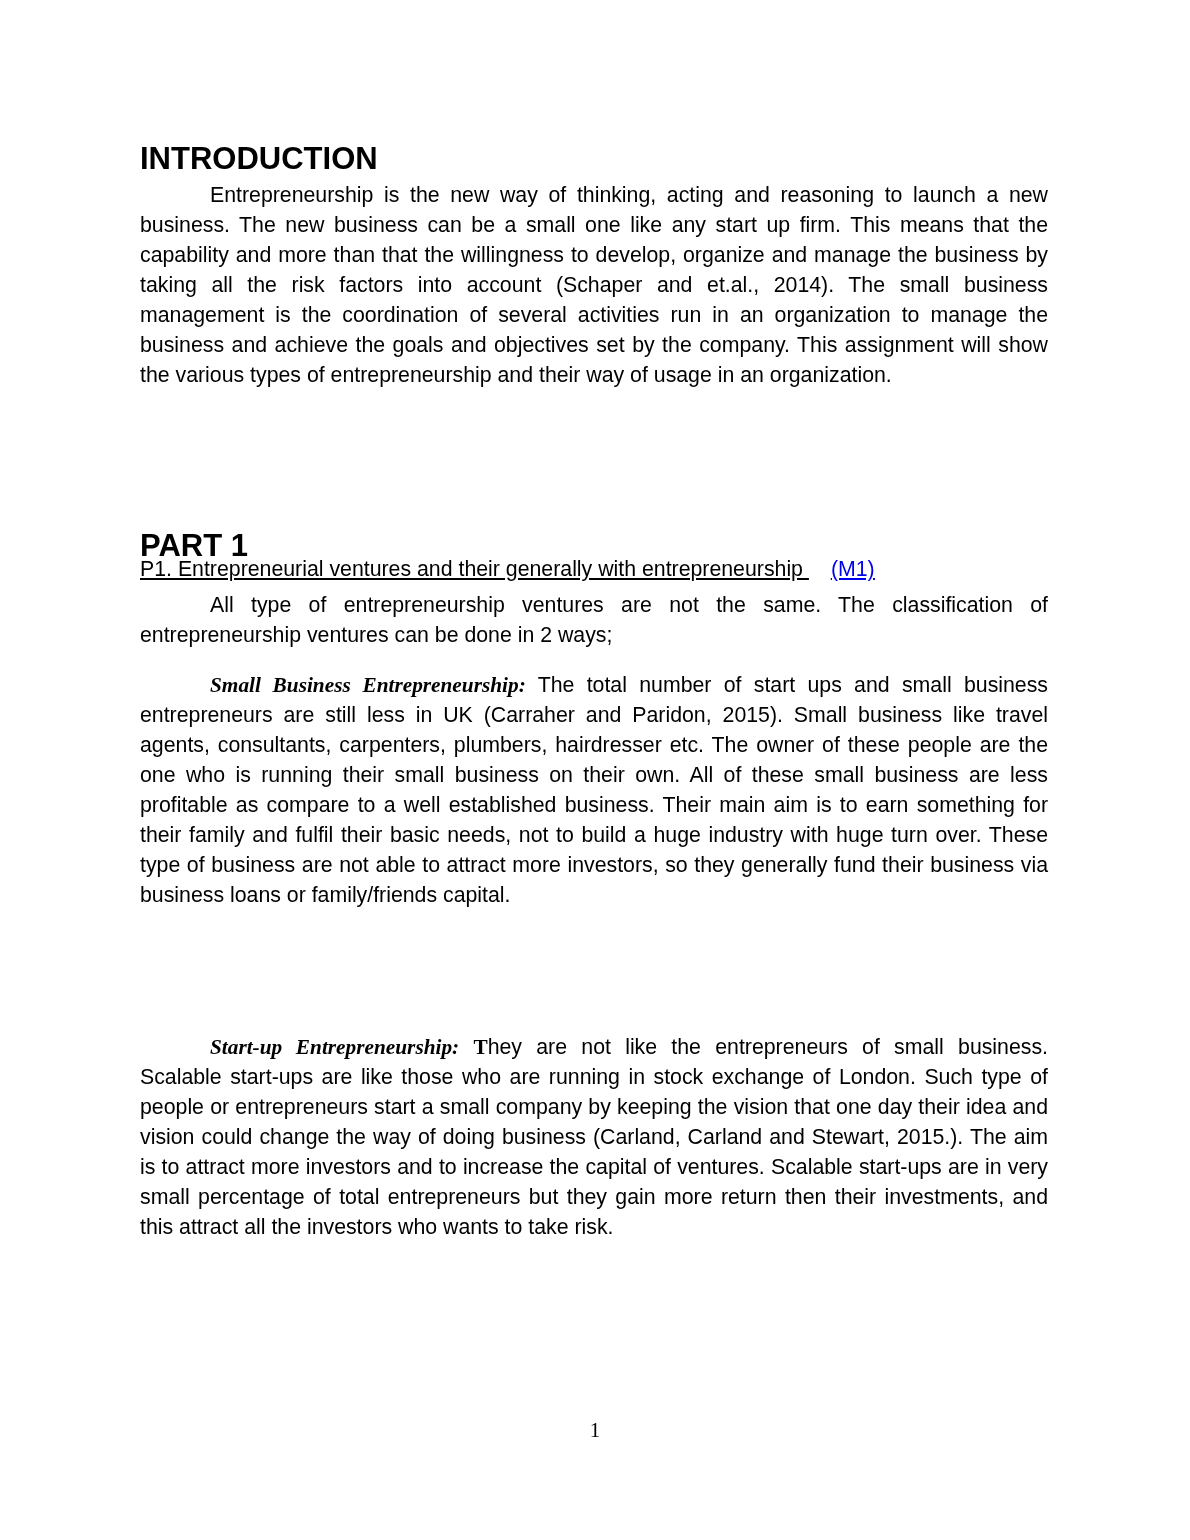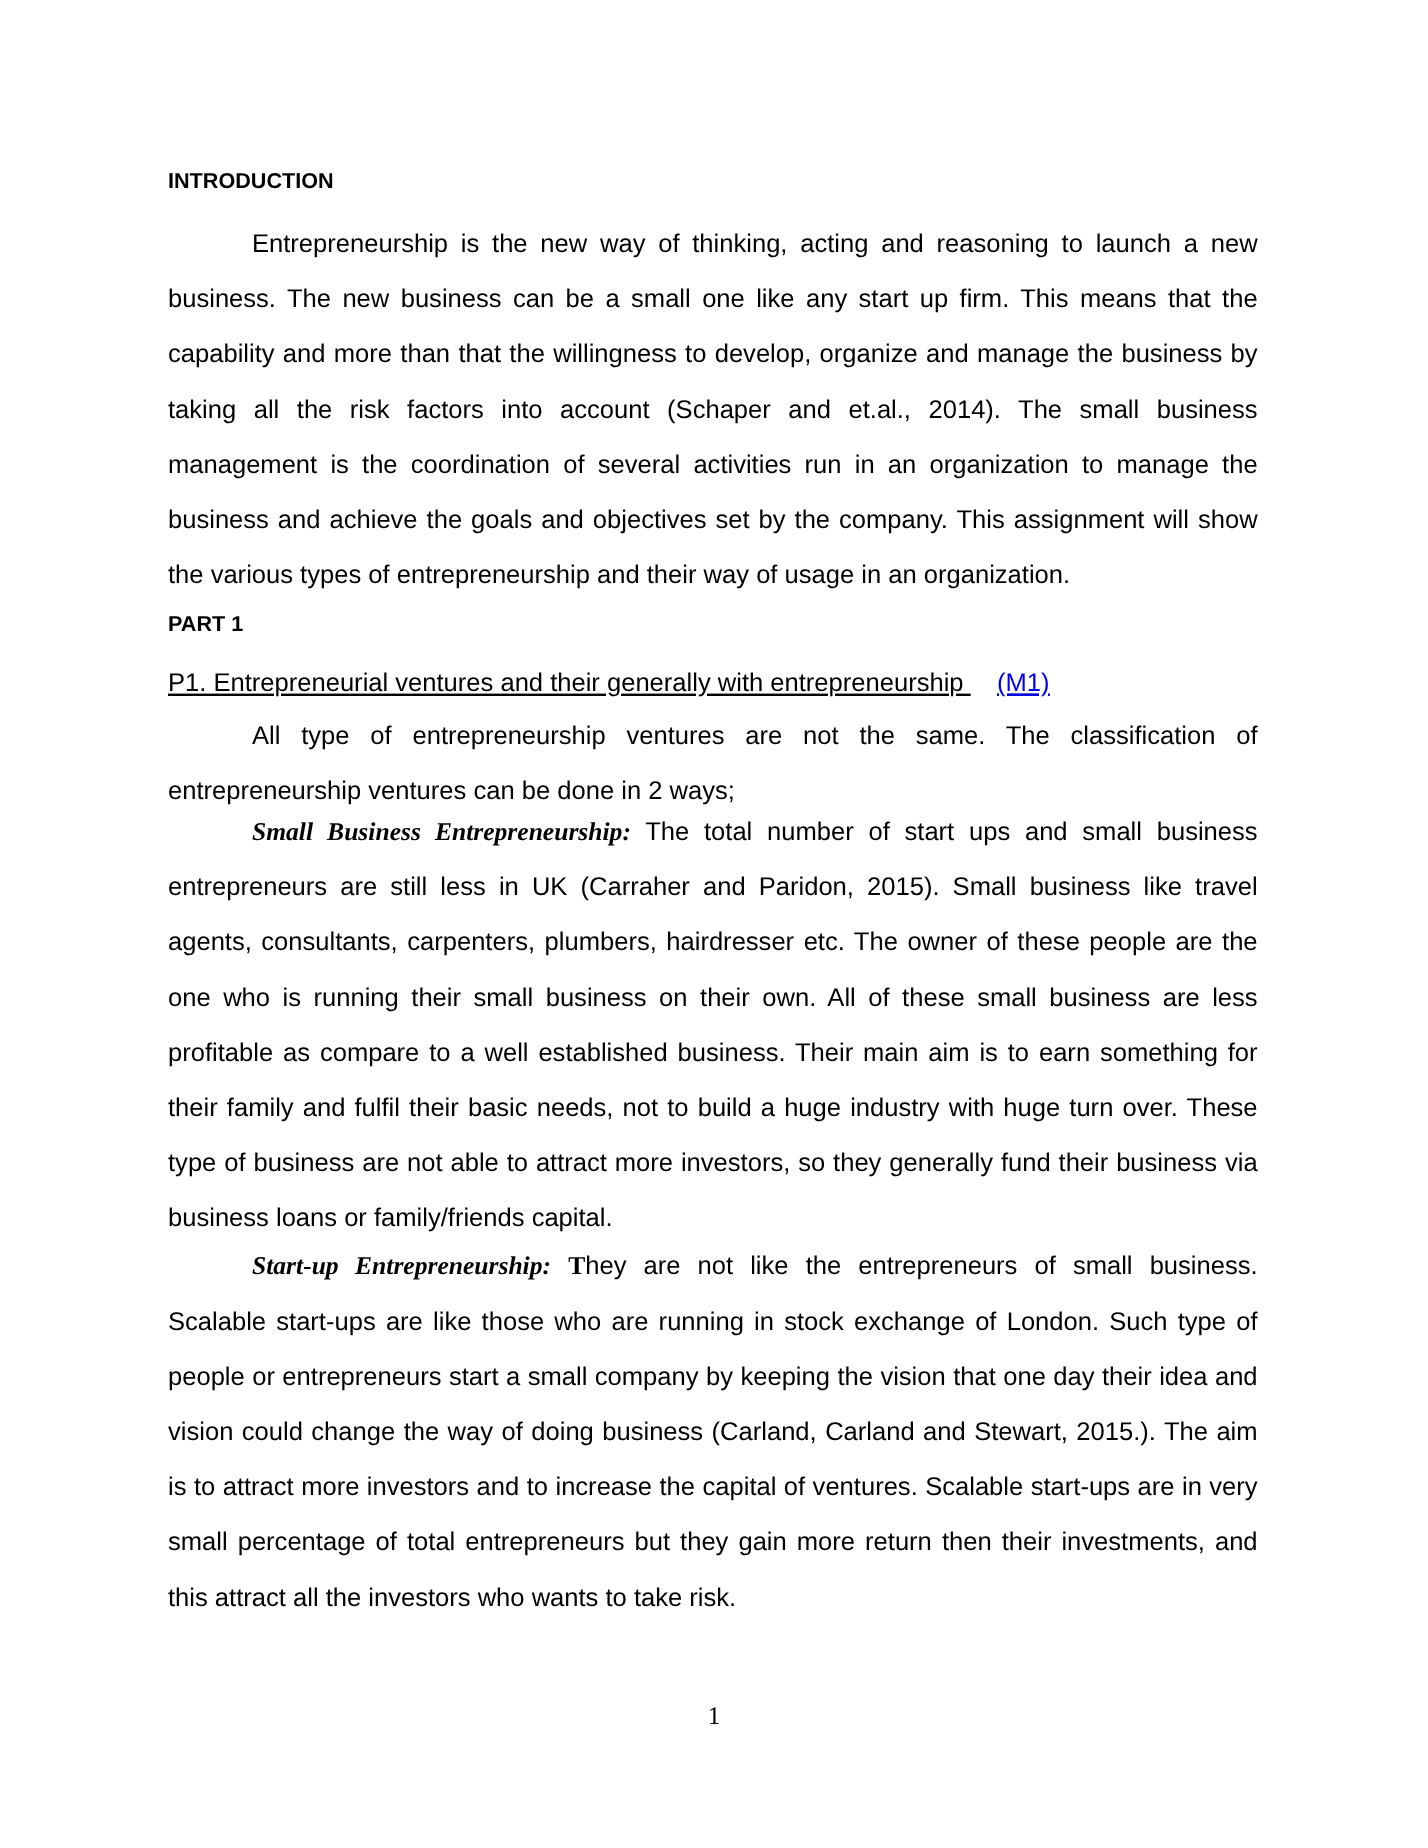"INTRODUCTION" .h1 { font-size: 18px -> 31px }
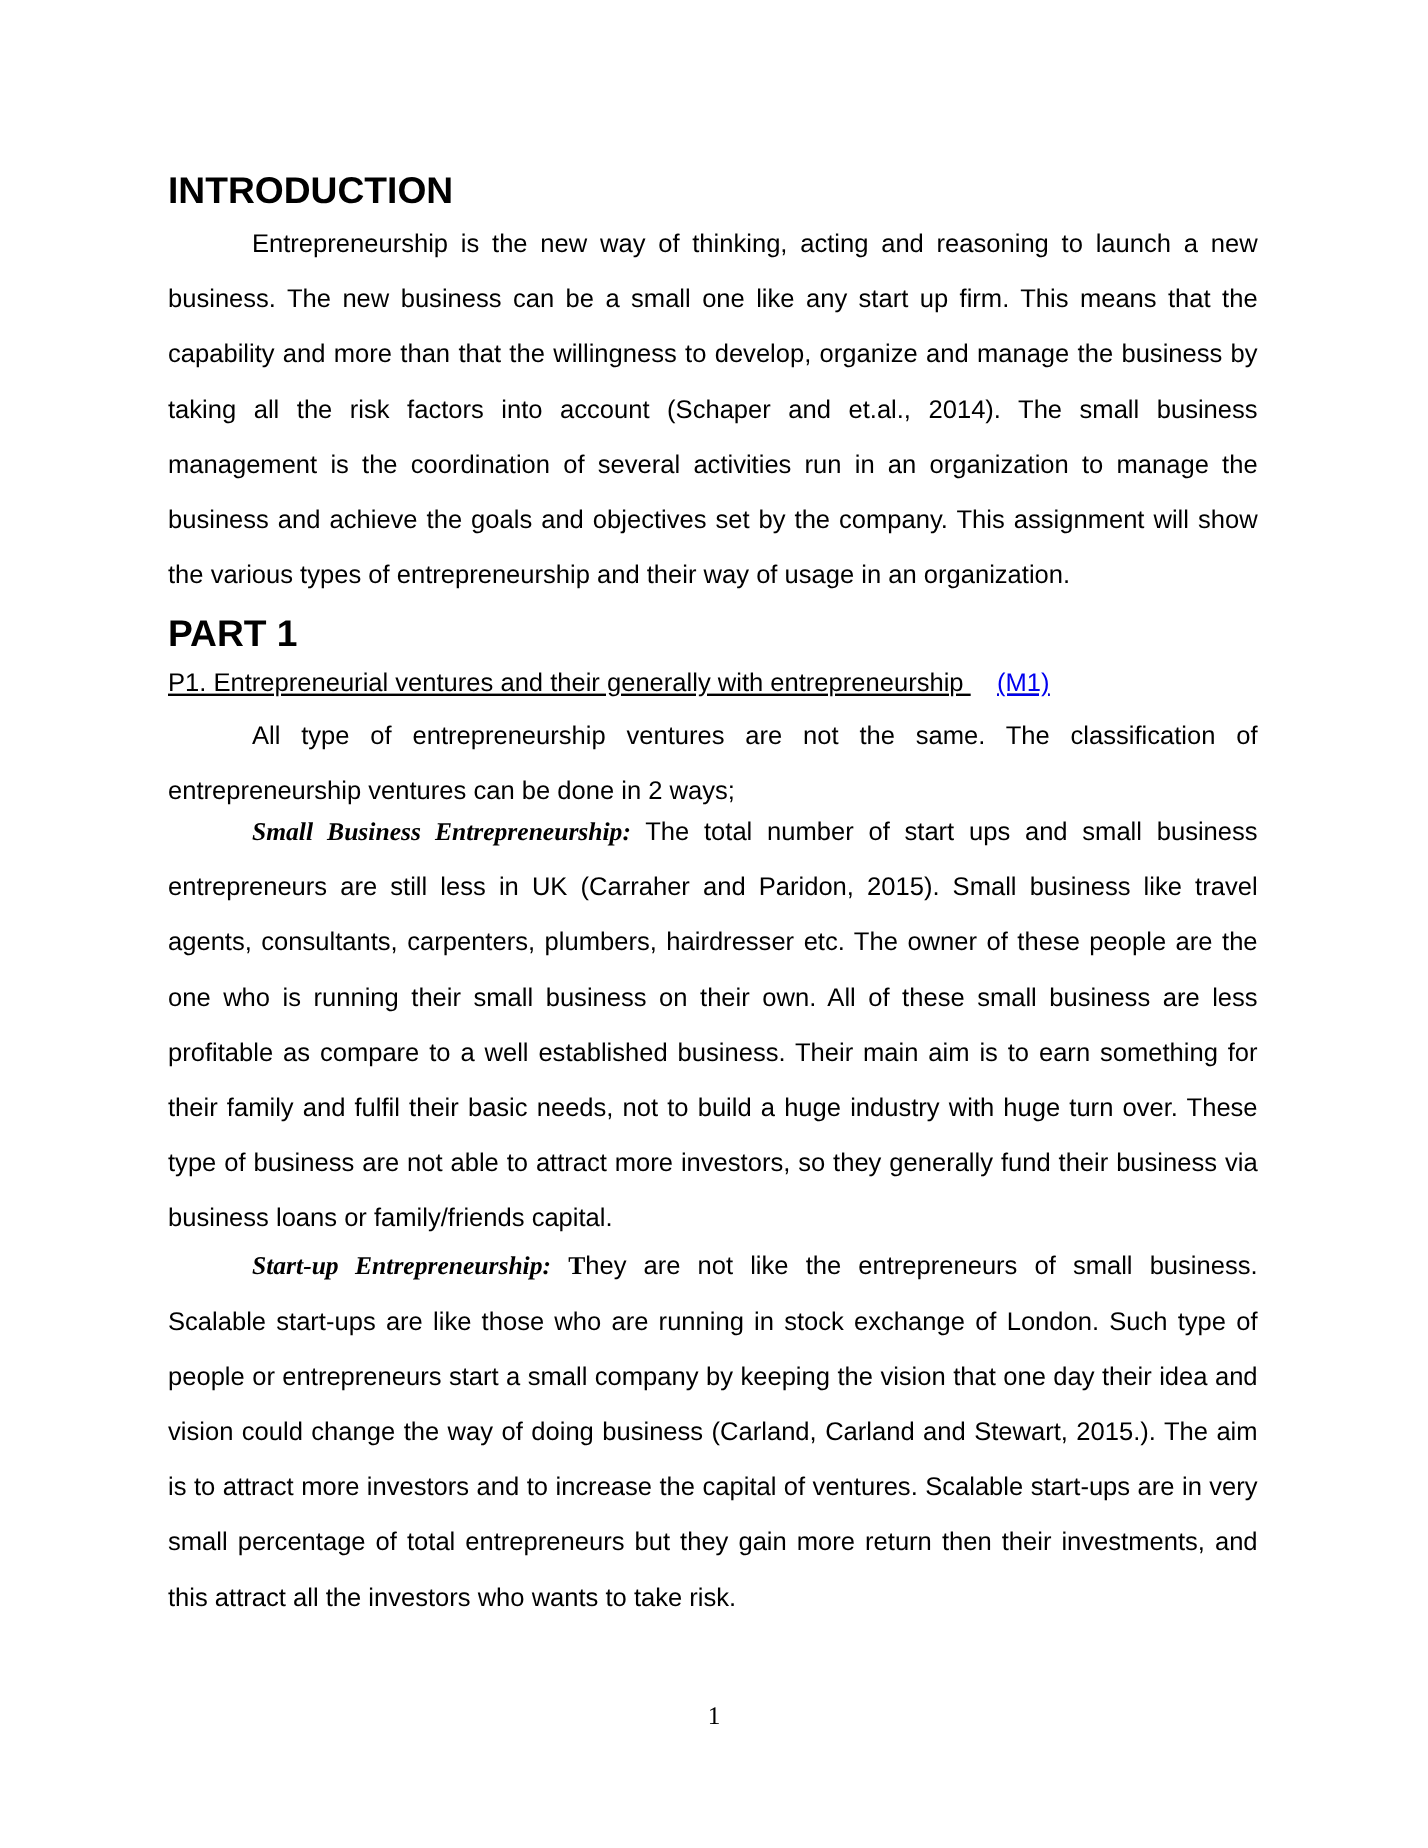"Entrepreneurship is the new way" .para { line-height: 46px -> 30px }
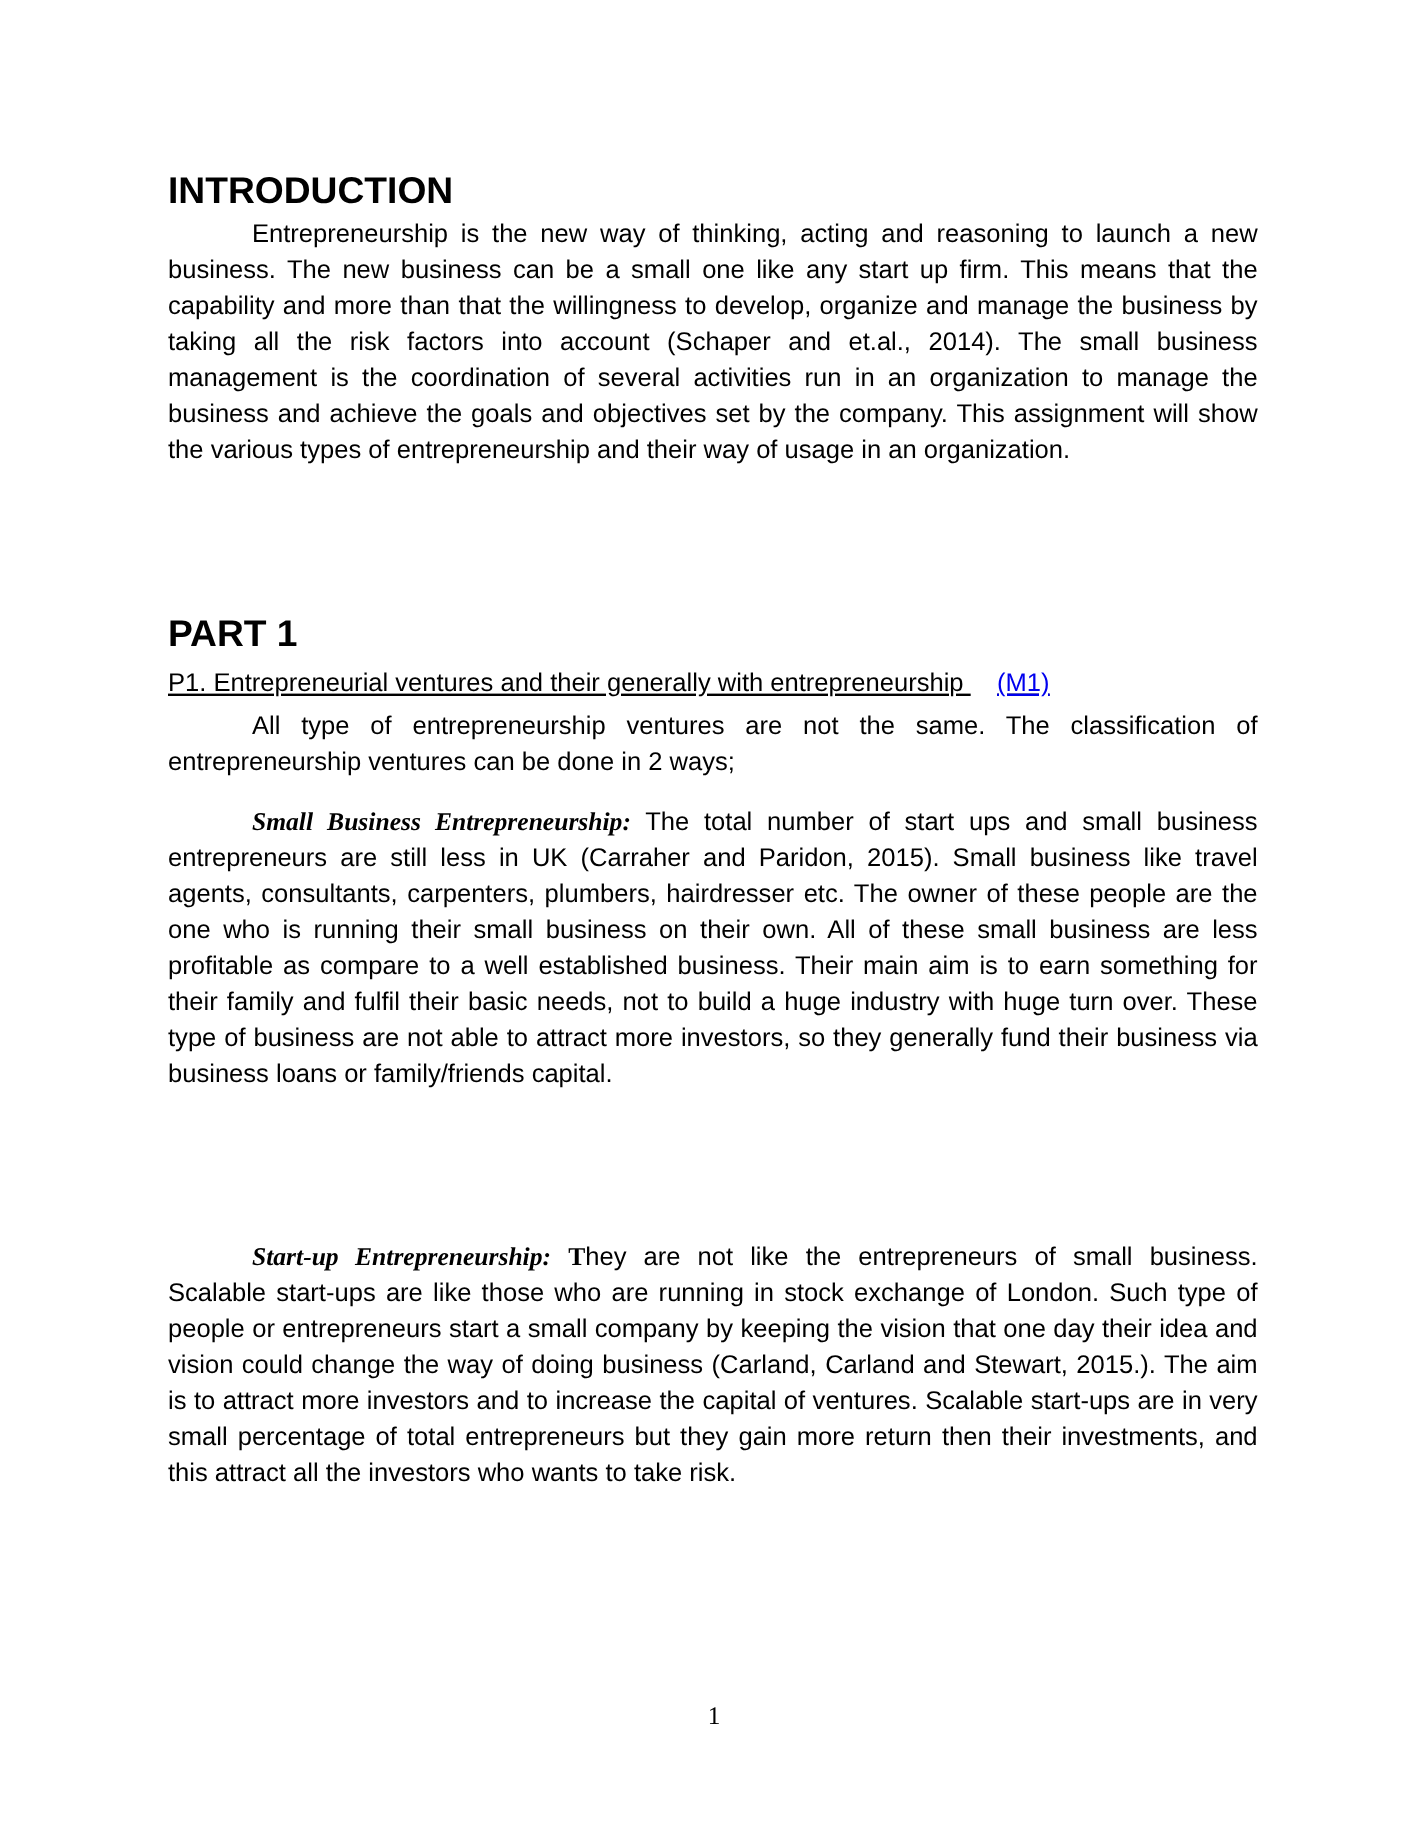"PART 1" div.h1 { top: 510px -> 528px }
